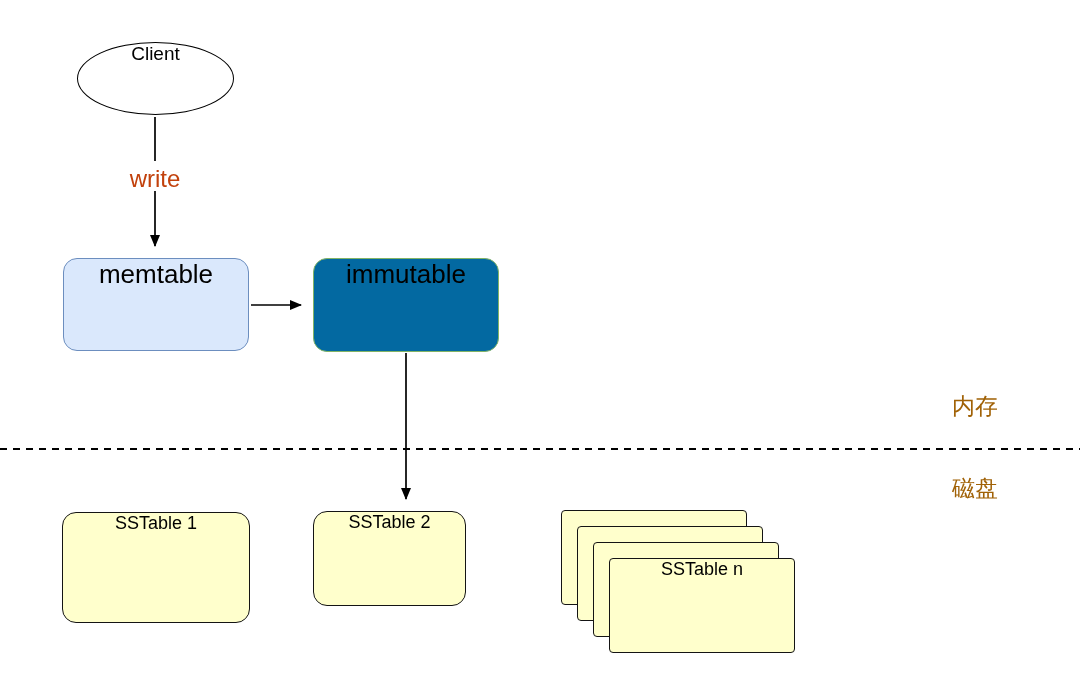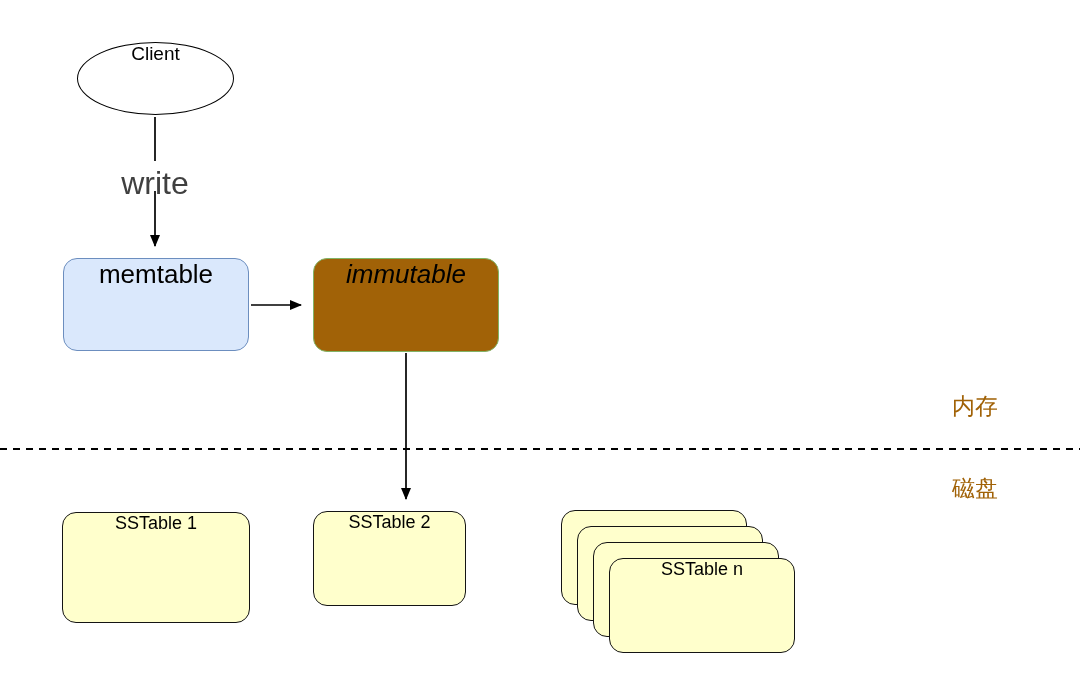"write" .edge-label { color: #404040 -> #c2410c; font-size: 32px -> 24px }
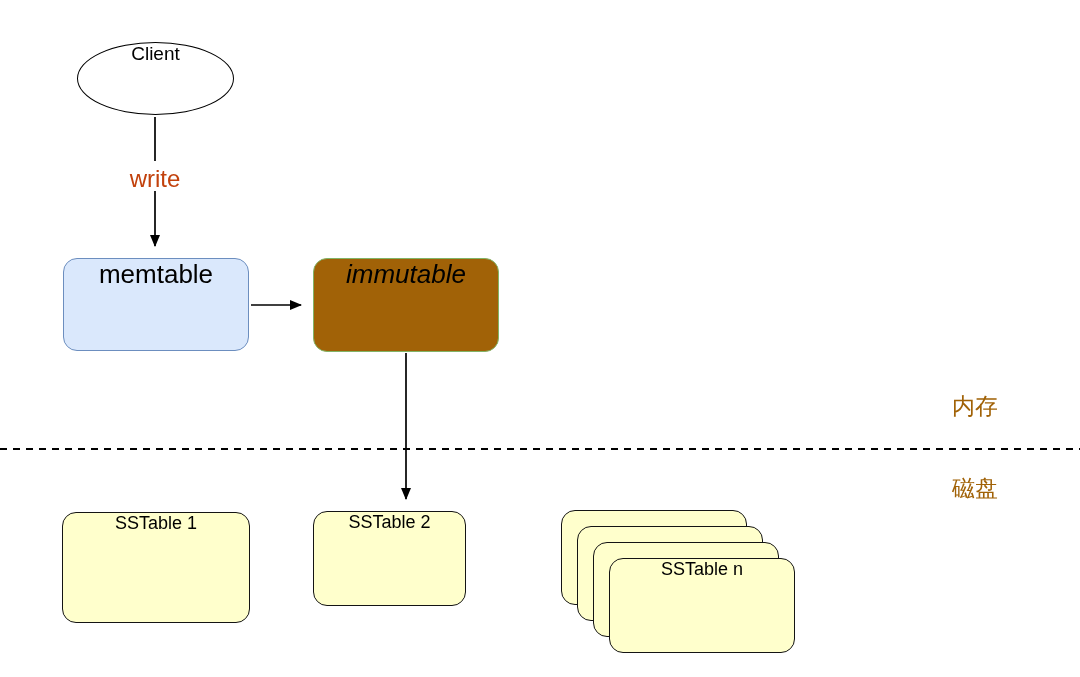"immutable" .immutable-node { background: #a16207 -> #0369a1; font-style: italic -> none }
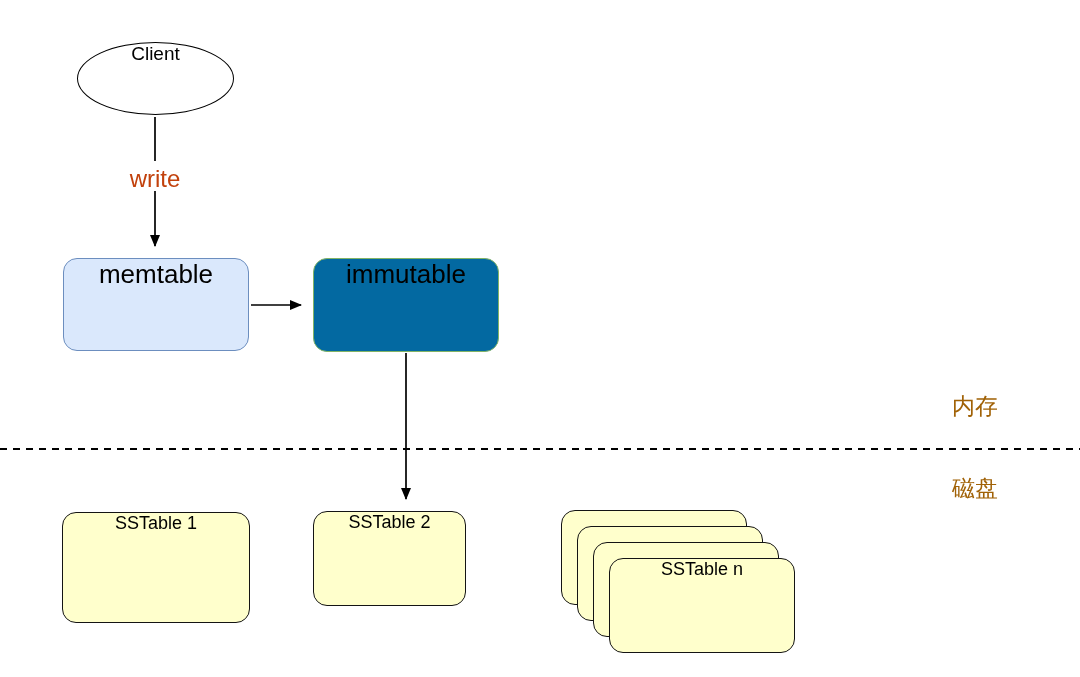"SSTable n" .stack-box { border-radius: 14px -> 4px }
